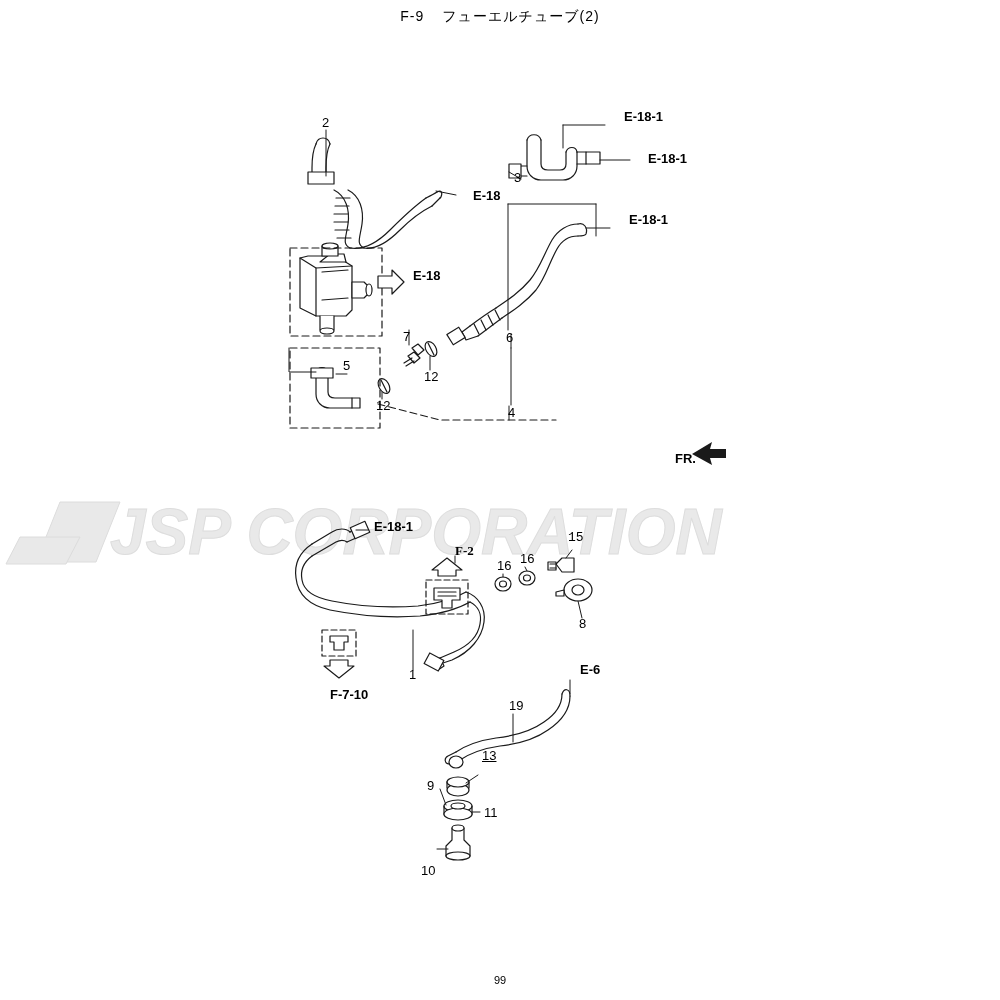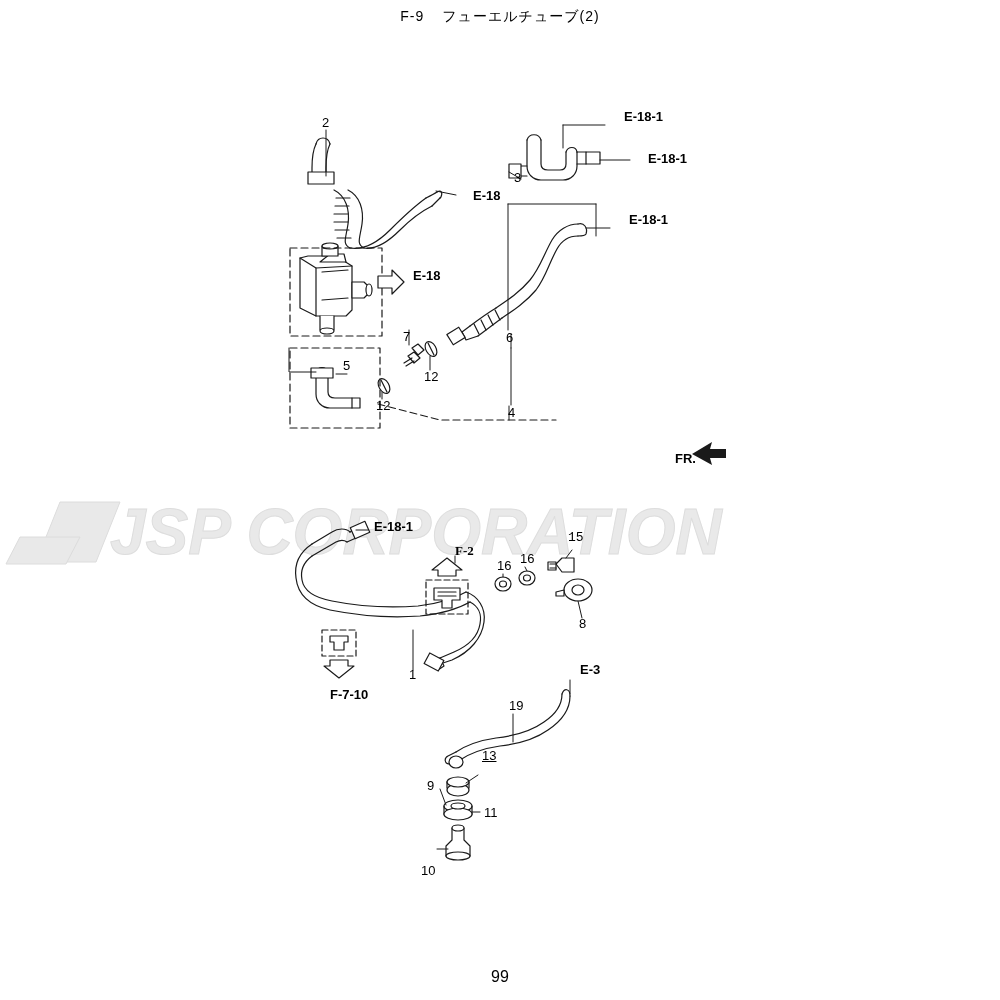"E-3" span.lbl { text: E-3 -> E-6 }
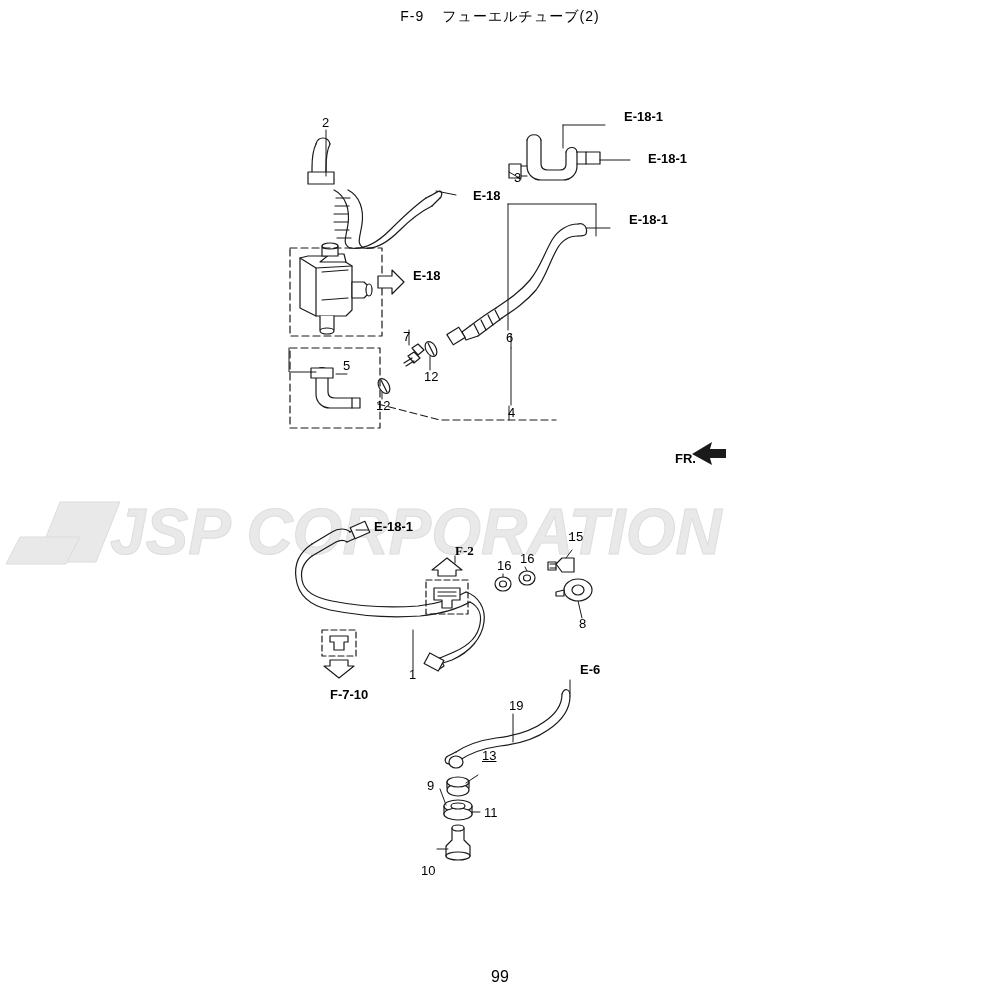"99" .pagenum { font-size: 16px -> 11px }
